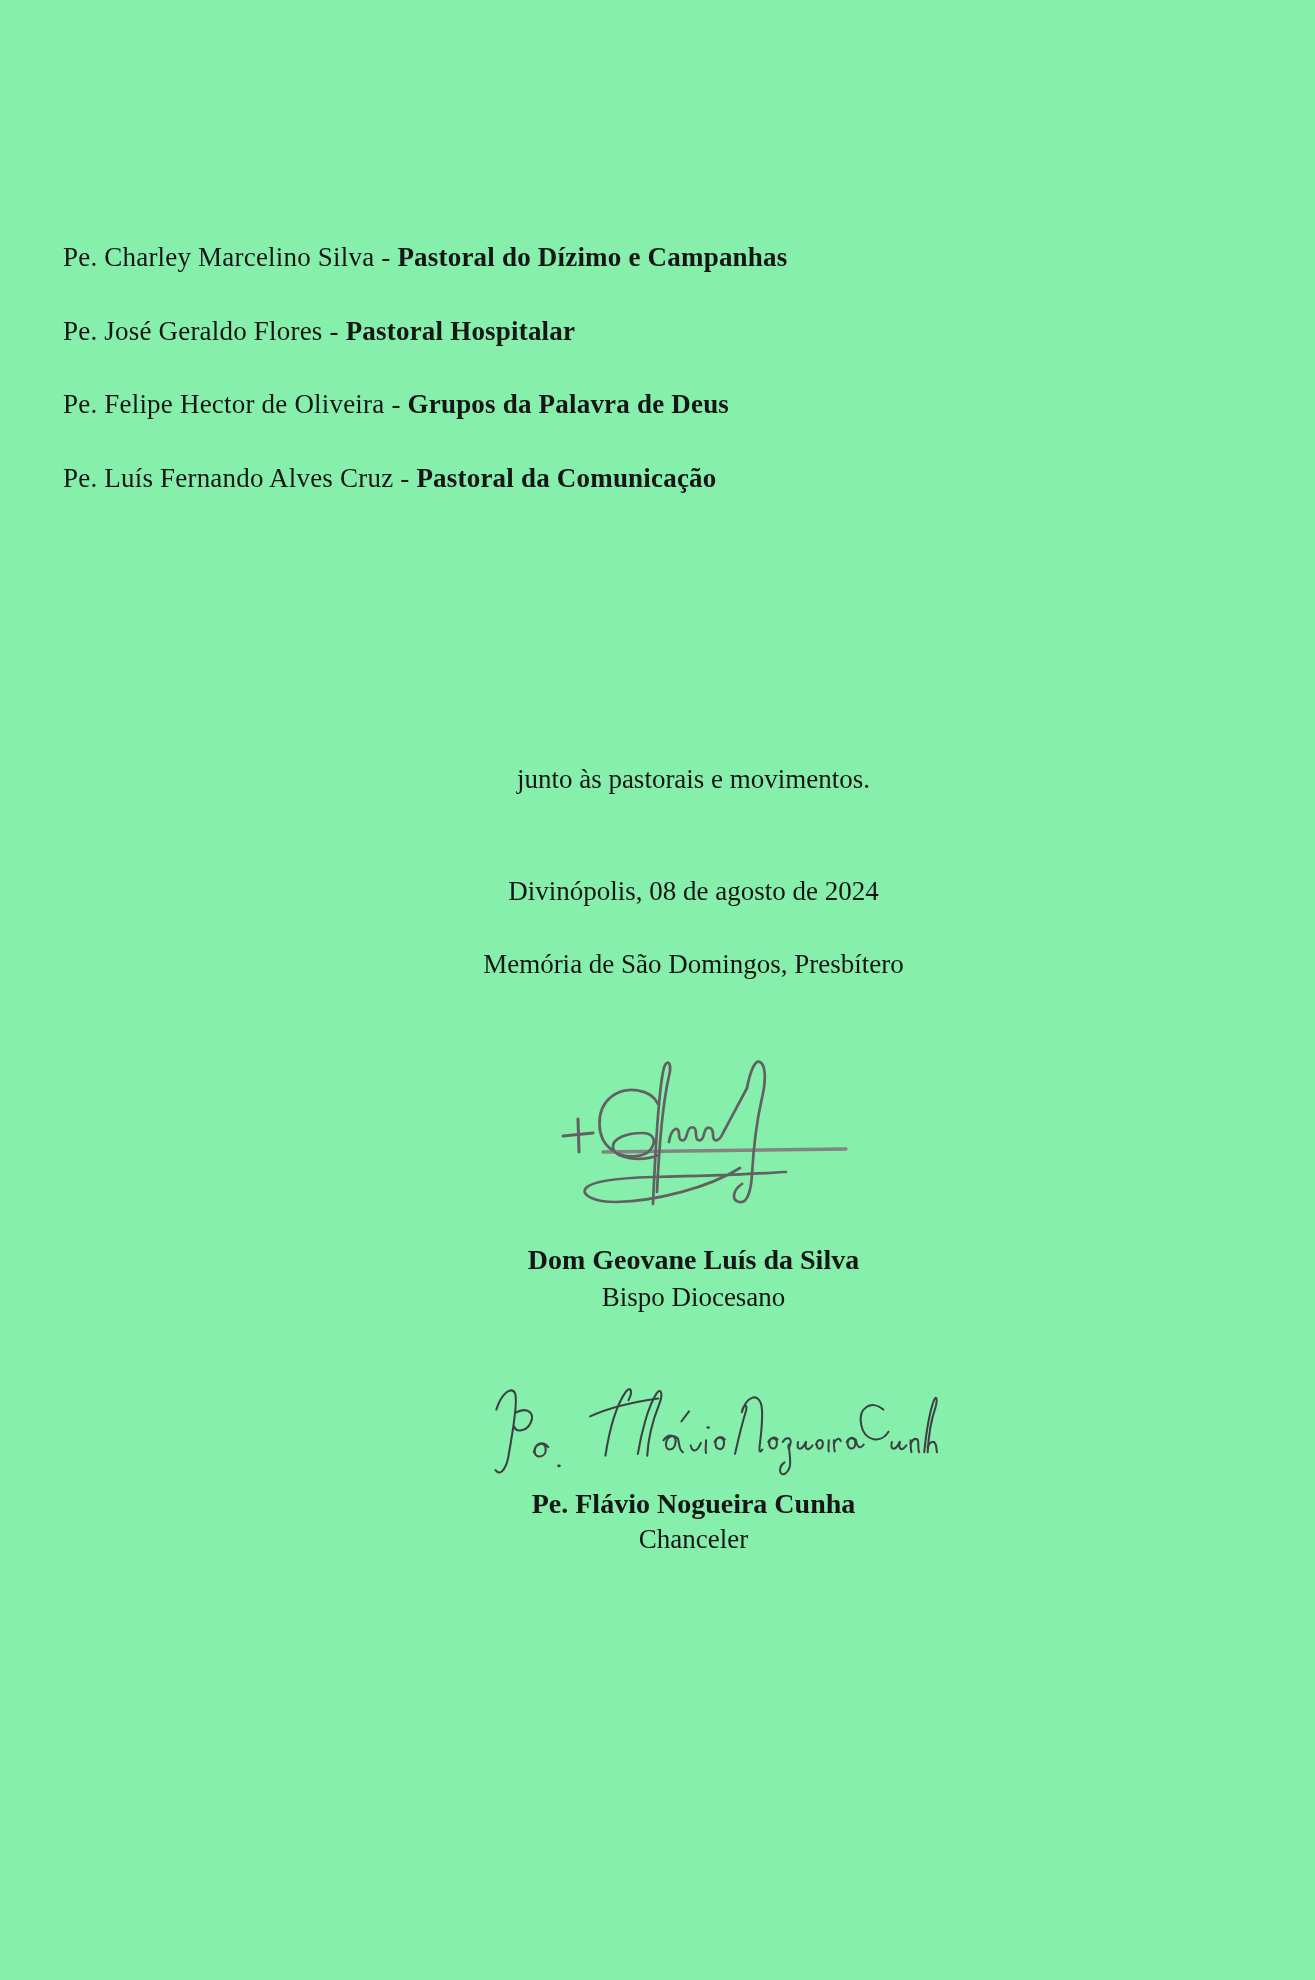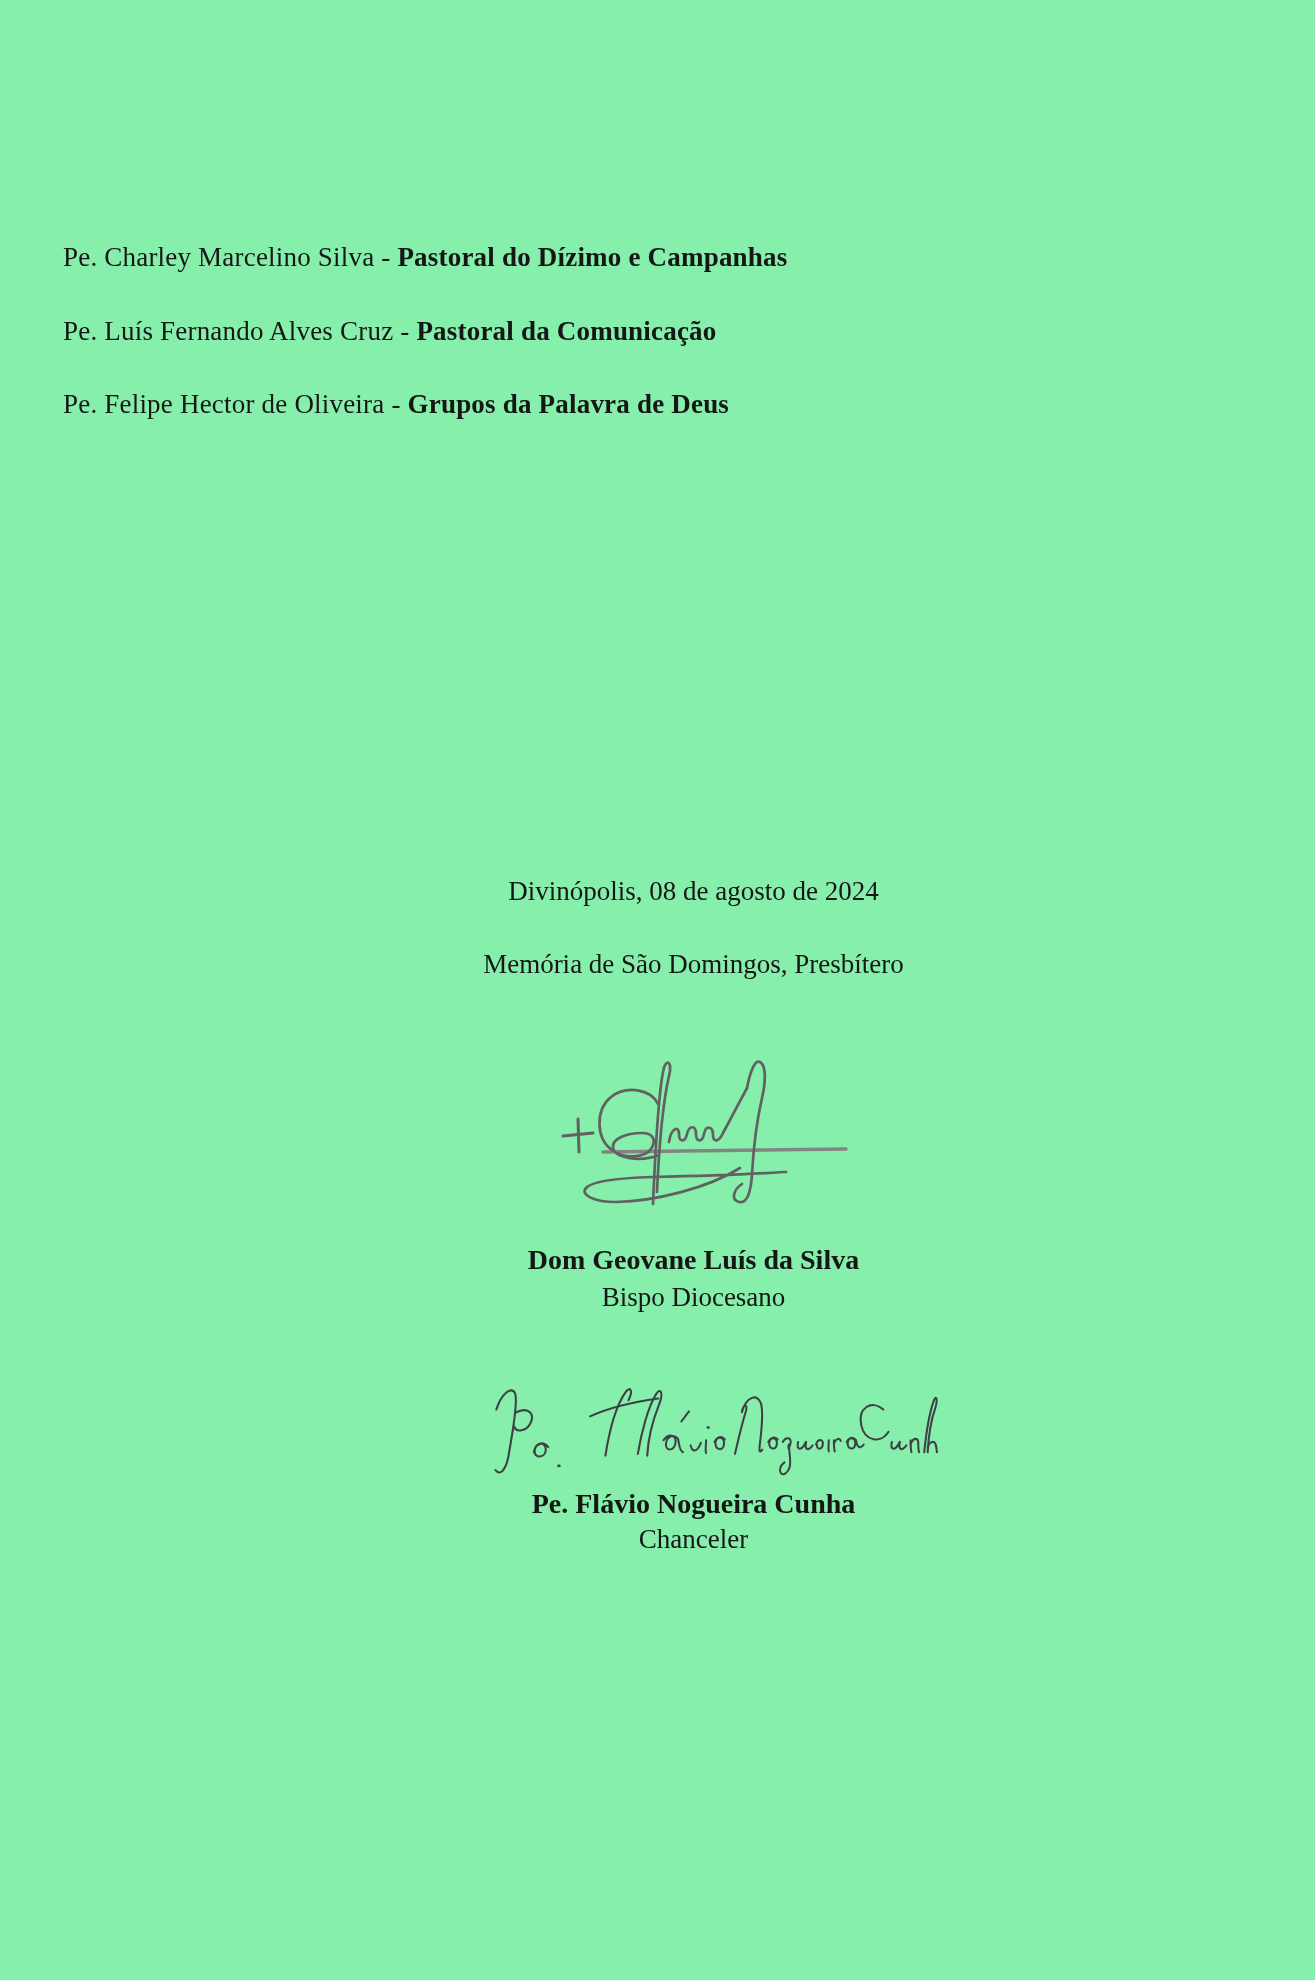"Pe. José Geraldo Flores -" p.assignment { html: none -> <p><span>Pe. José Geraldo Flores</span><span> - </span><span>Pastoral Hospitalar</span></p> }
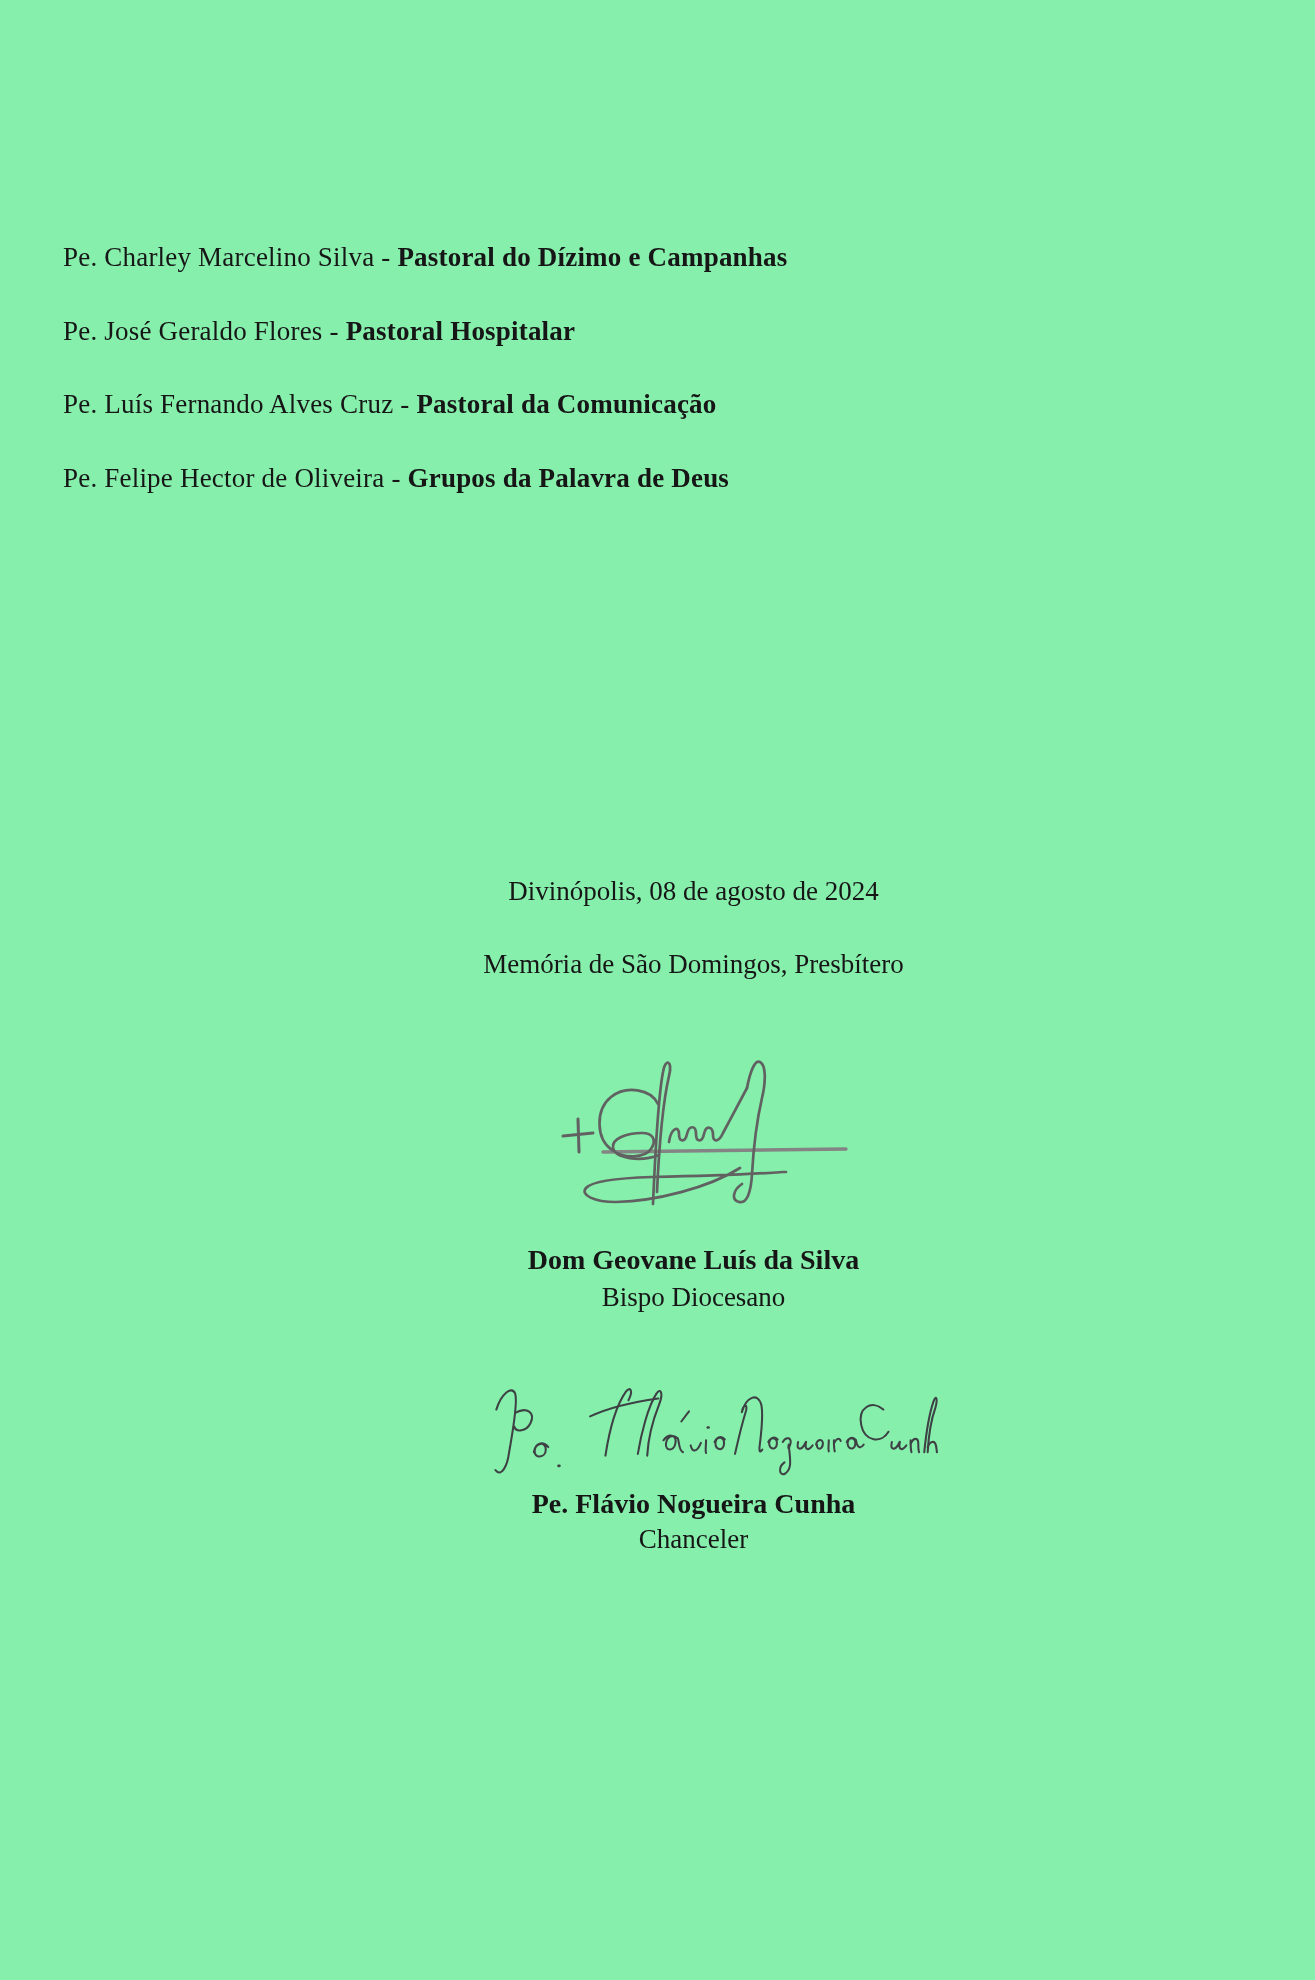"Pe. Luís Fernando Alves Cruz" p.assignment { order: before "Pe. Felipe Hector de Oliveira" -> after "Pe. Felipe Hector de Oliveira" }
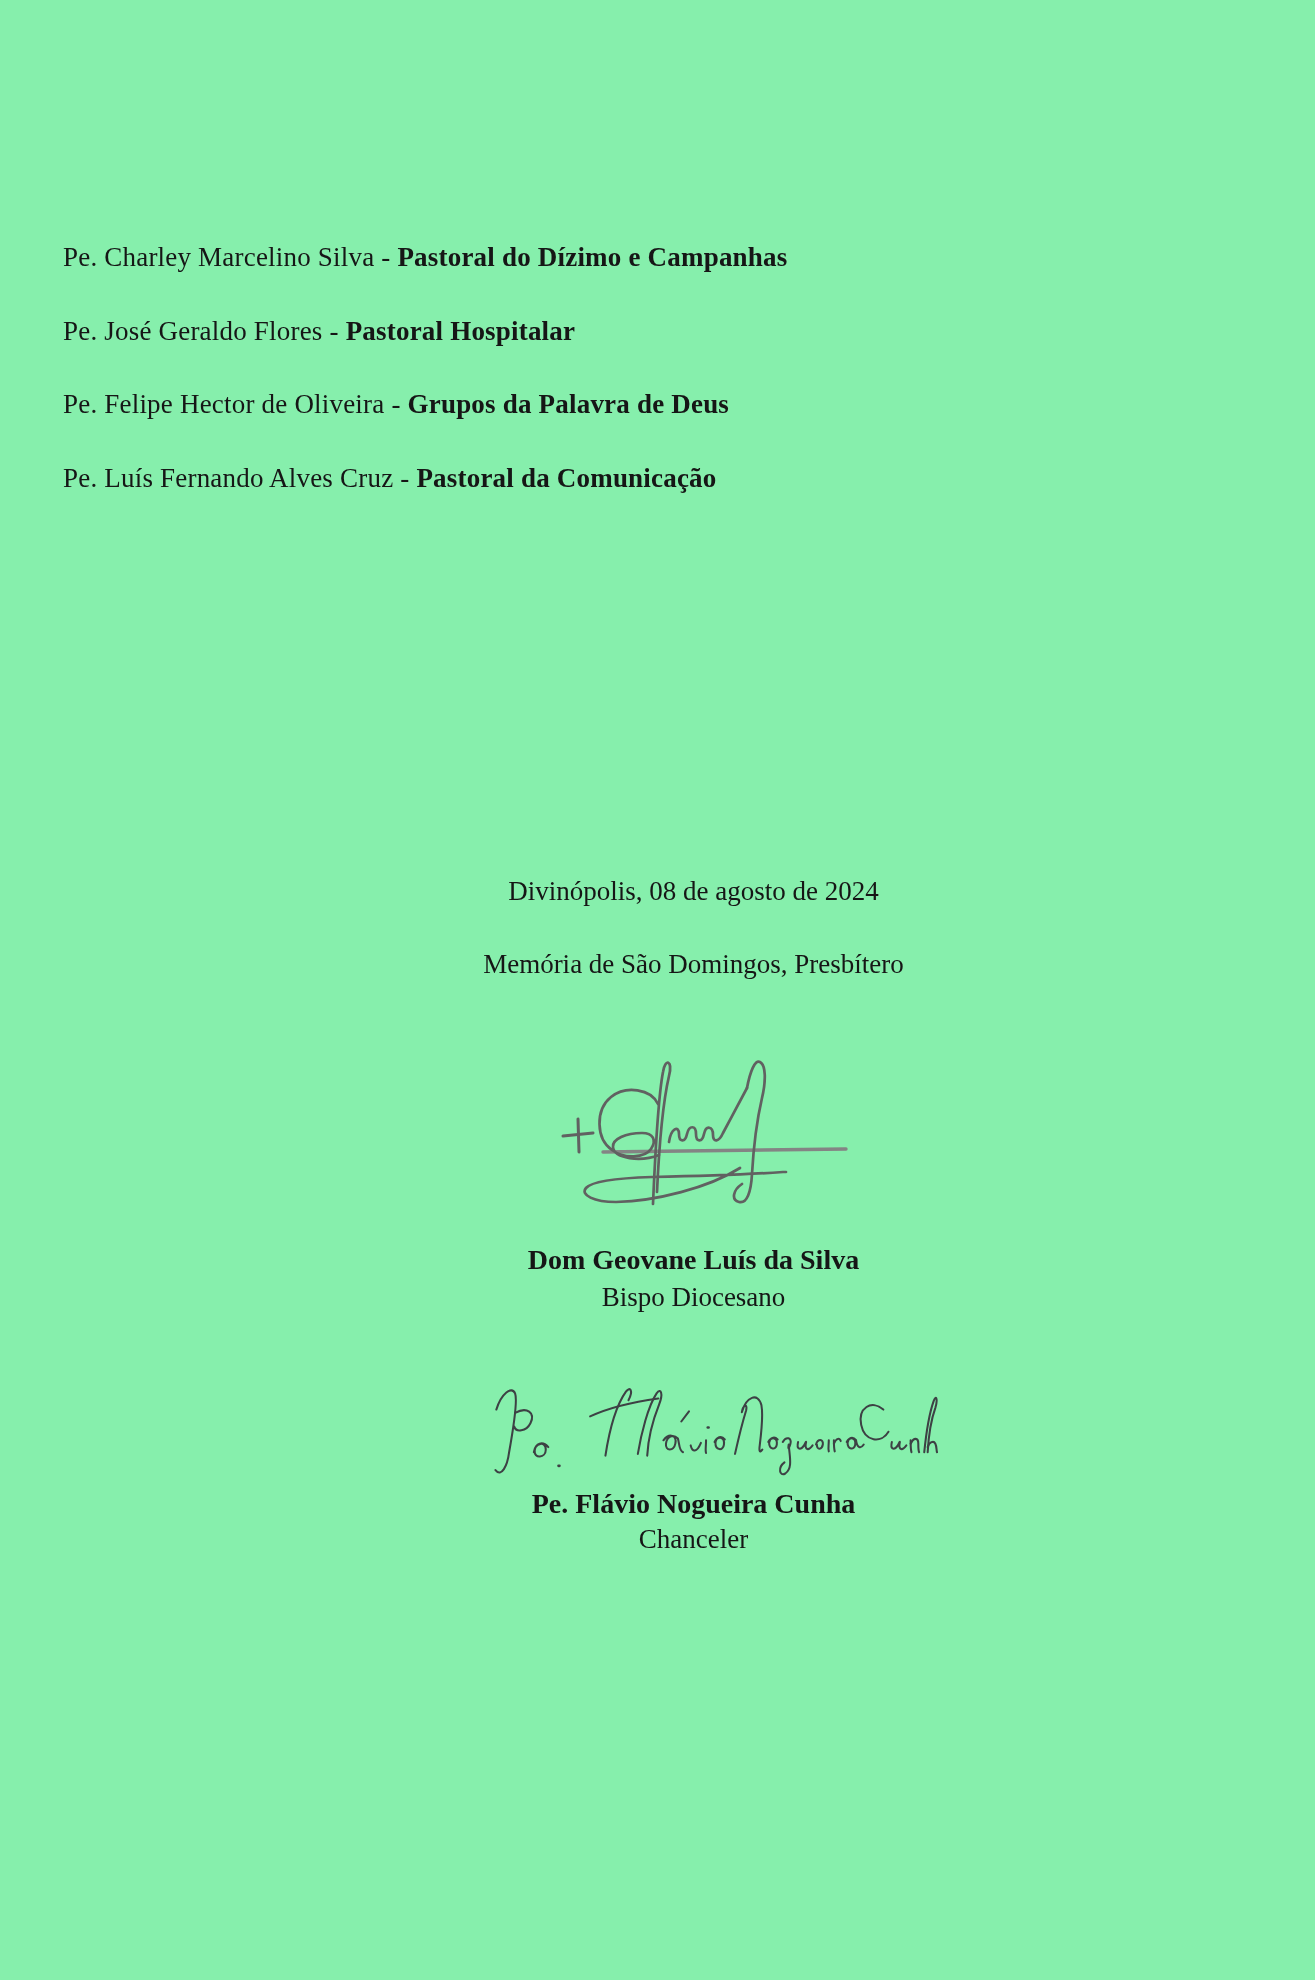"junto às pastorais e movimentos." span { html: none -> <span>junto às pastorais e movimentos.</span> }
